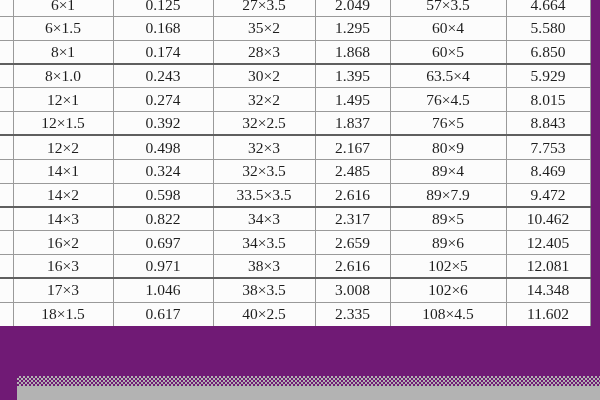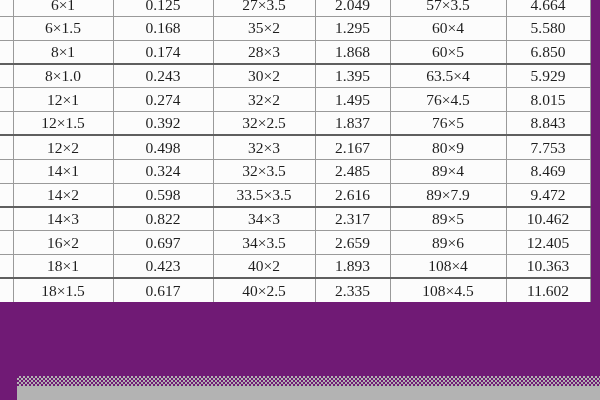"16×3" tr { html: none -> <tr> <td></td> <td>16×3</td> <td>0.971</td> <td>38×3</td> <td>2.616</td> <td>102×5</td> <td>12.081</td> </tr> }
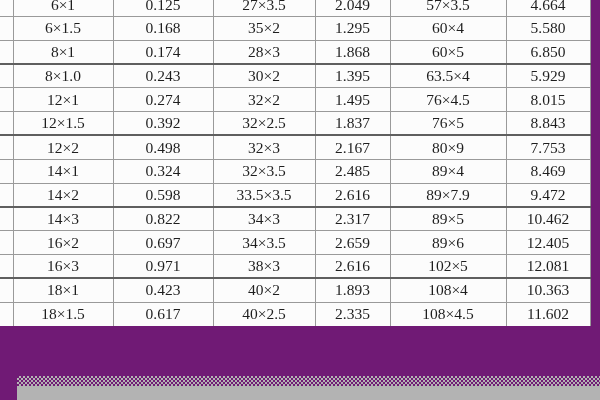"17×3" tr { html: none -> <tr> <td></td> <td>17×3</td> <td>1.046</td> <td>38×3.5</td> <td>3.008</td> <td>102×6</td> <td>14.348</td> </tr> }
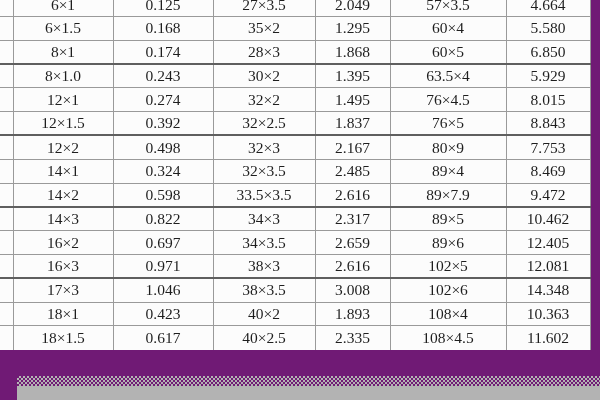"18×1" tr { html: <tr> <td></td> <td>18×1</td> <td>0.423</td> <td>40×2</td> <td>1.893</td> <td>108×4</td> <td>10.363</td> </tr> -> none }
